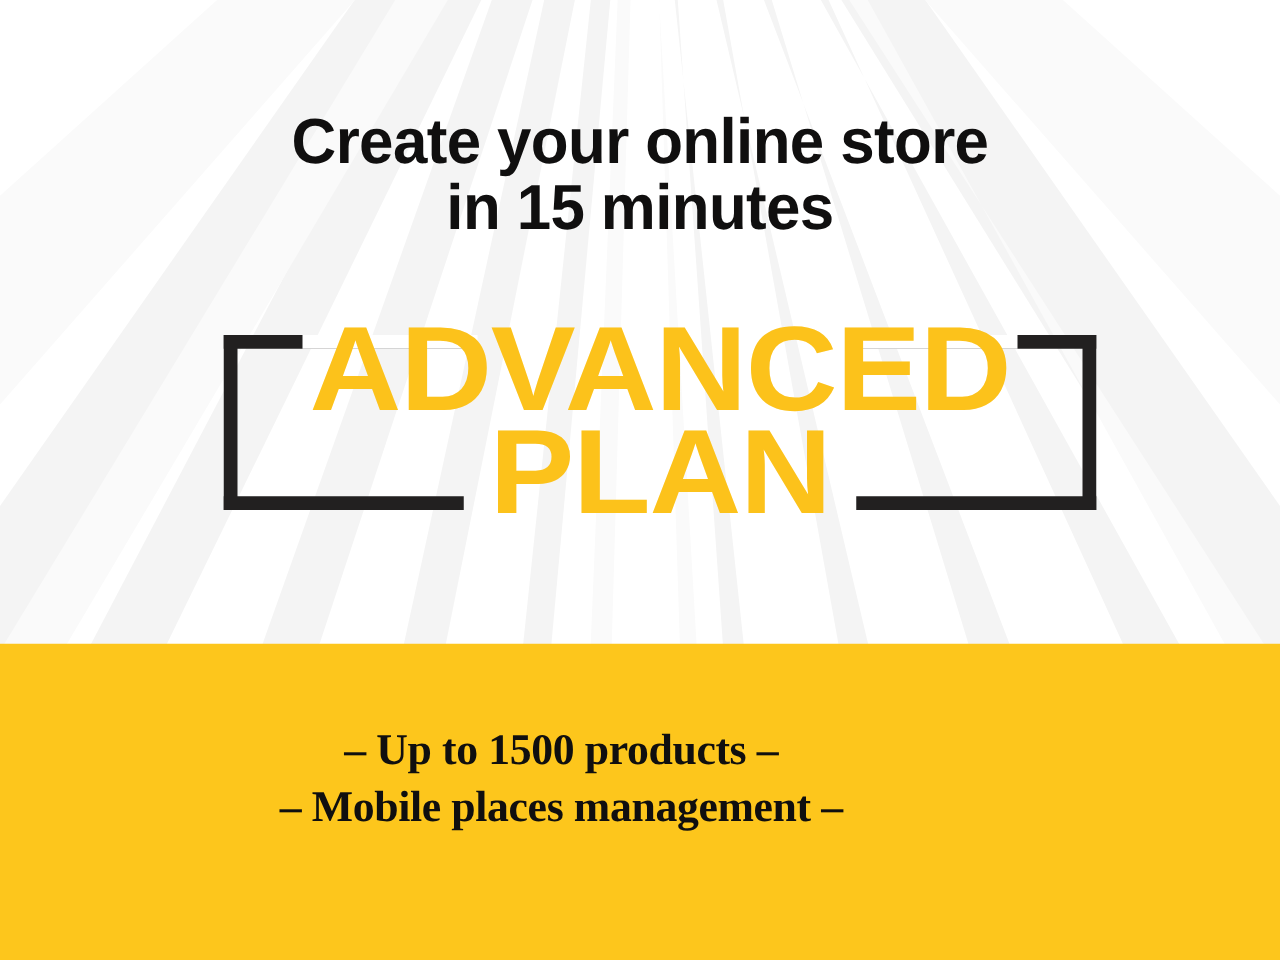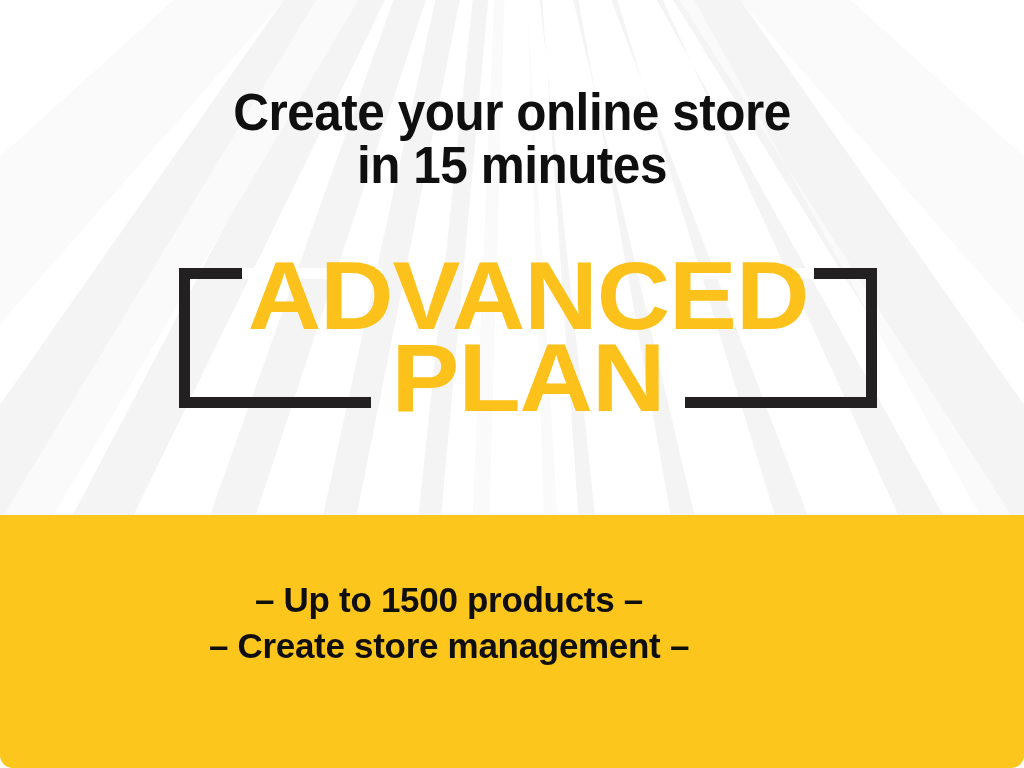"Create your online store" #canvas { border-radius: 13px -> none }
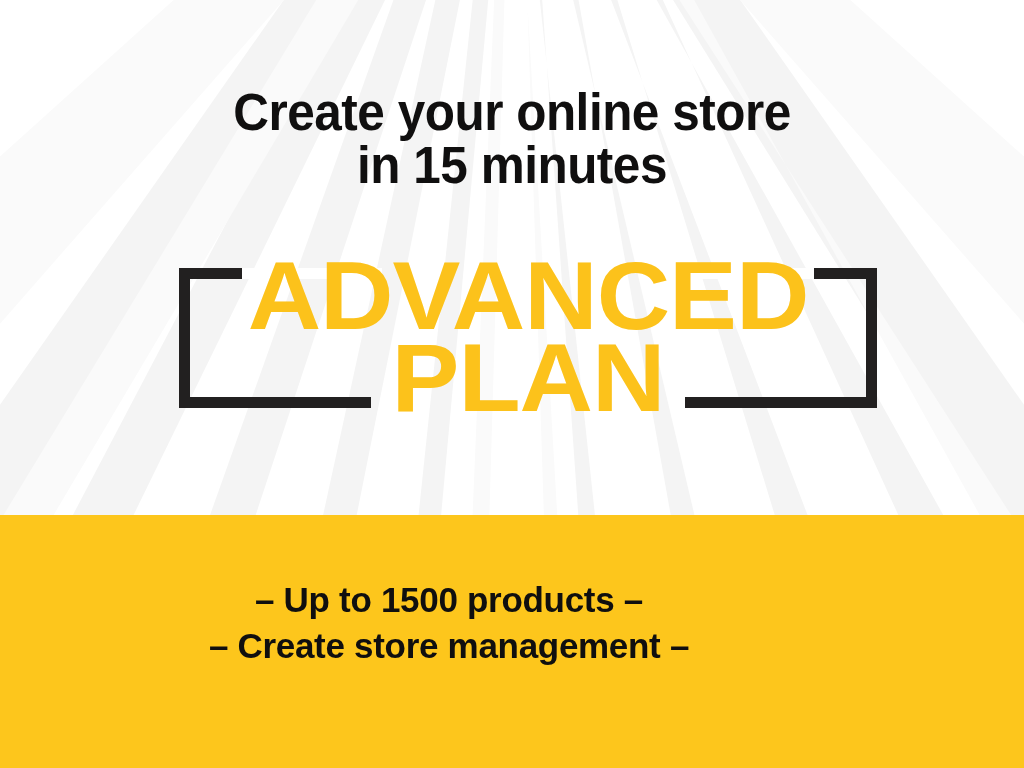"– Up to 1500 products" #features { font-family: Liberation Sans, sans-serif -> Liberation Serif, serif }
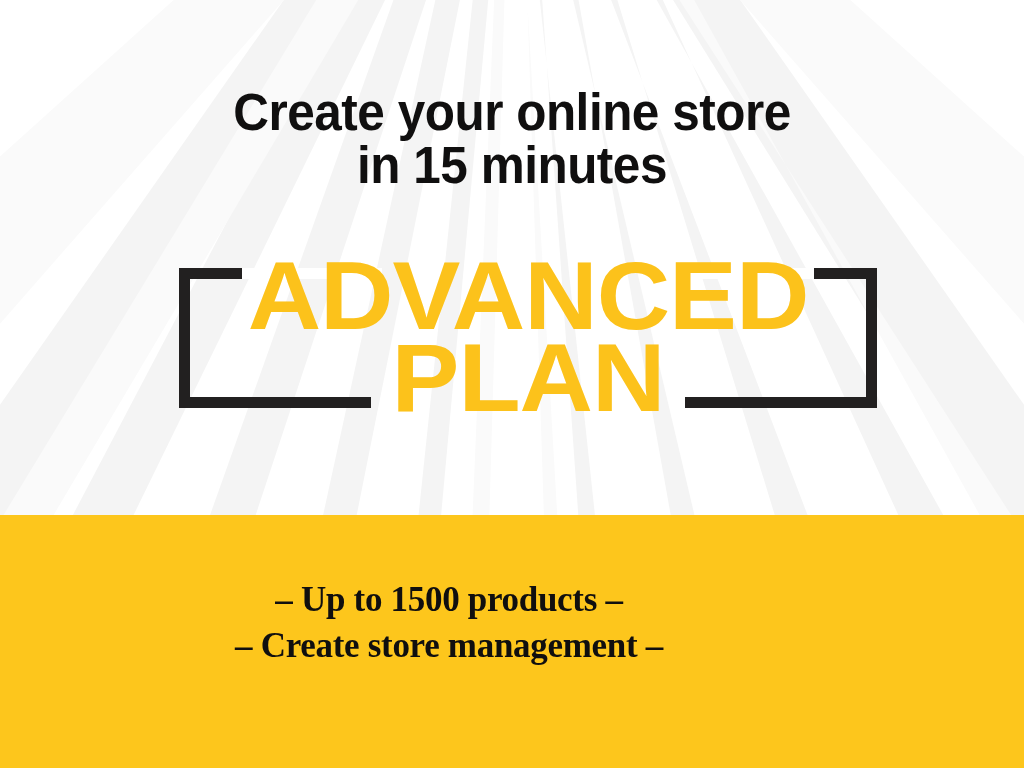"– Create store management –" span.feature-line { text: Create store -> Mobile places }
